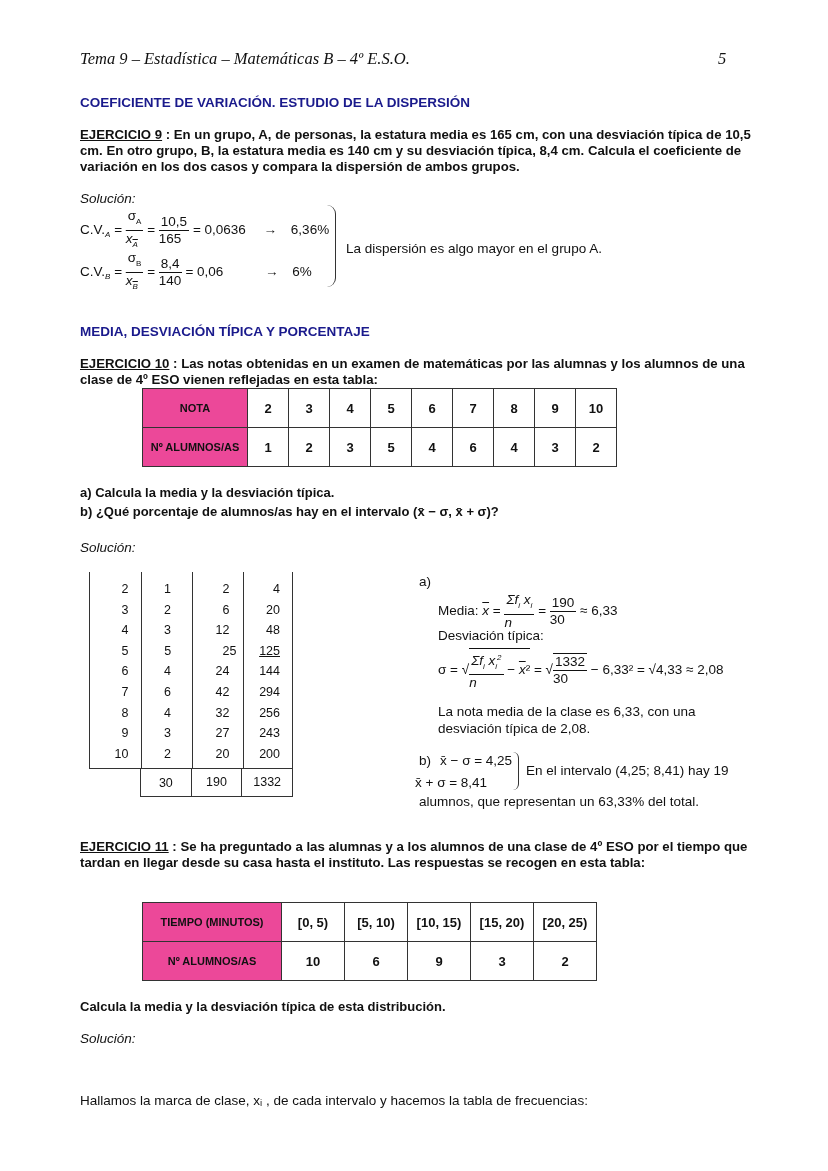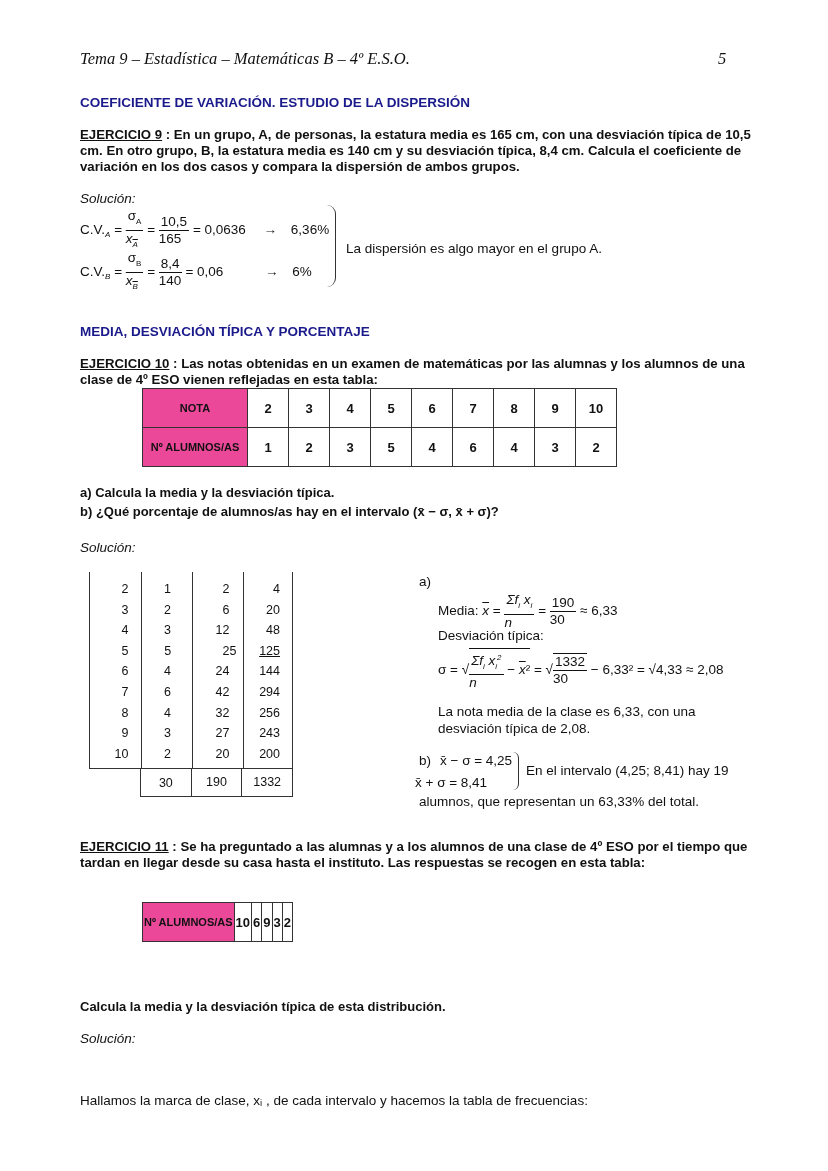"TIEMPO (MINUTOS)" tr { html: none -> <tr> <td>TIEMPO (MINUTOS)</td> <td>[0, 5)</td> <td>[5, 10)</td> <td>[10, 15)</td> <td>[15, 20)</td> <td>[20, 25)</td> </tr> }
